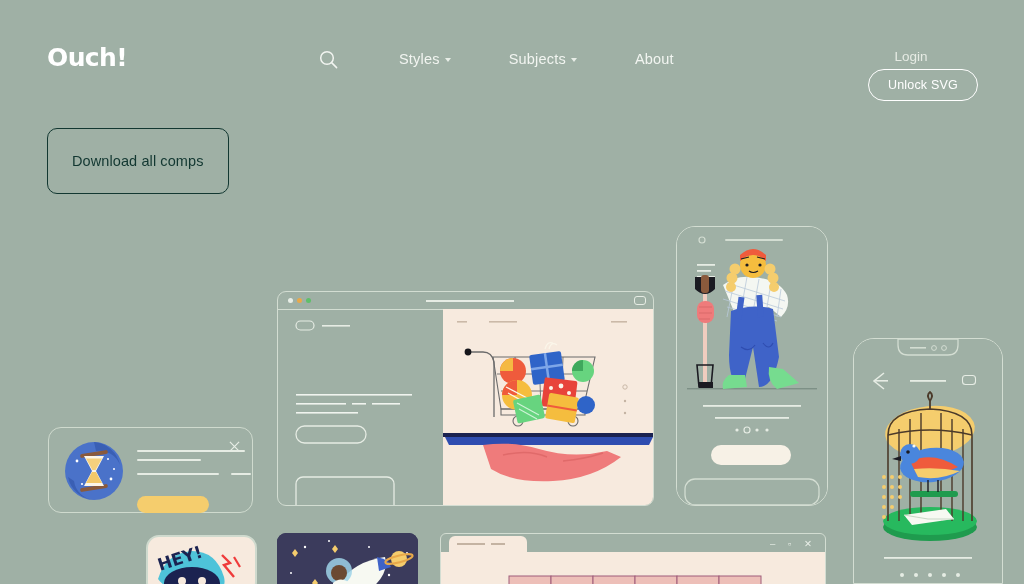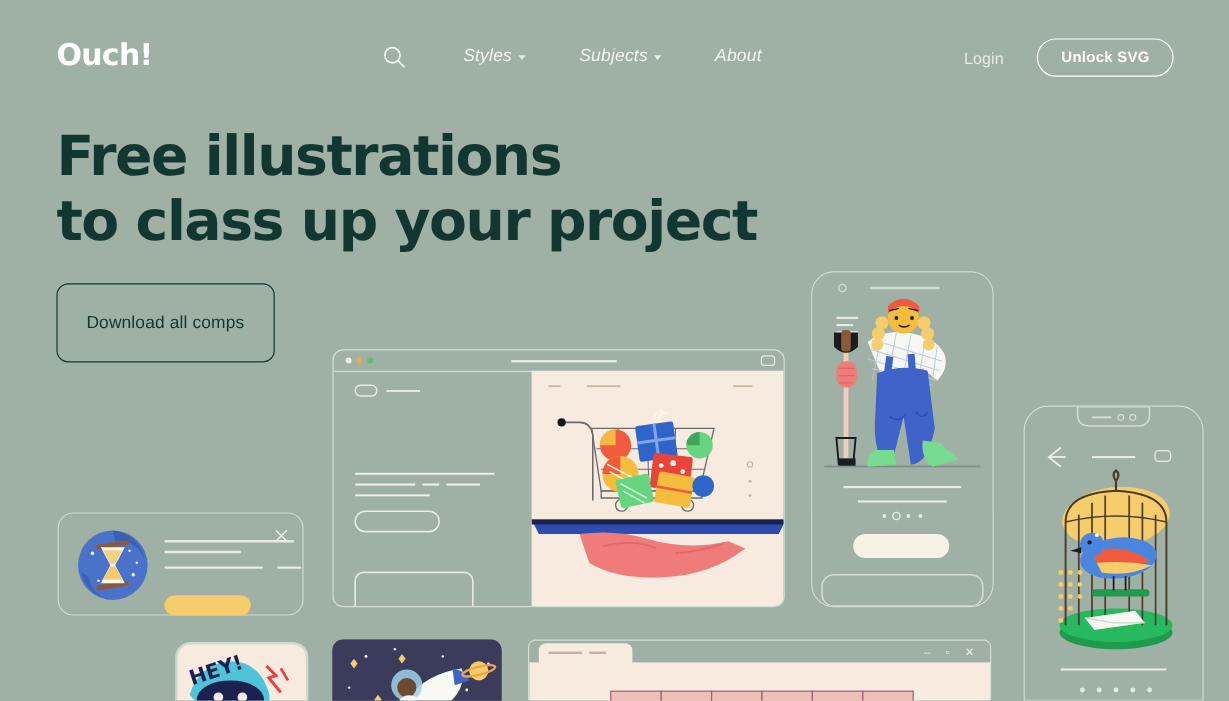"Ouch!" .header { top: 0 -> 12px }
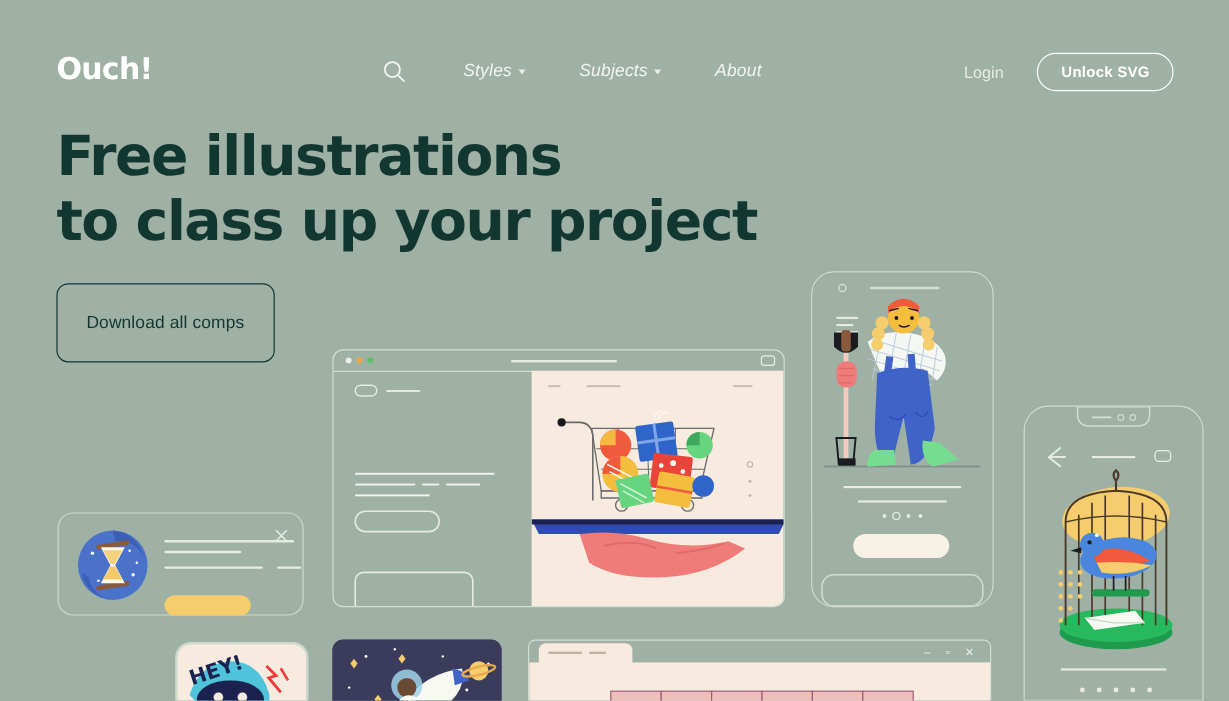"Styles" .nav-center { font-style: italic -> none; gap: 4px -> 17px }
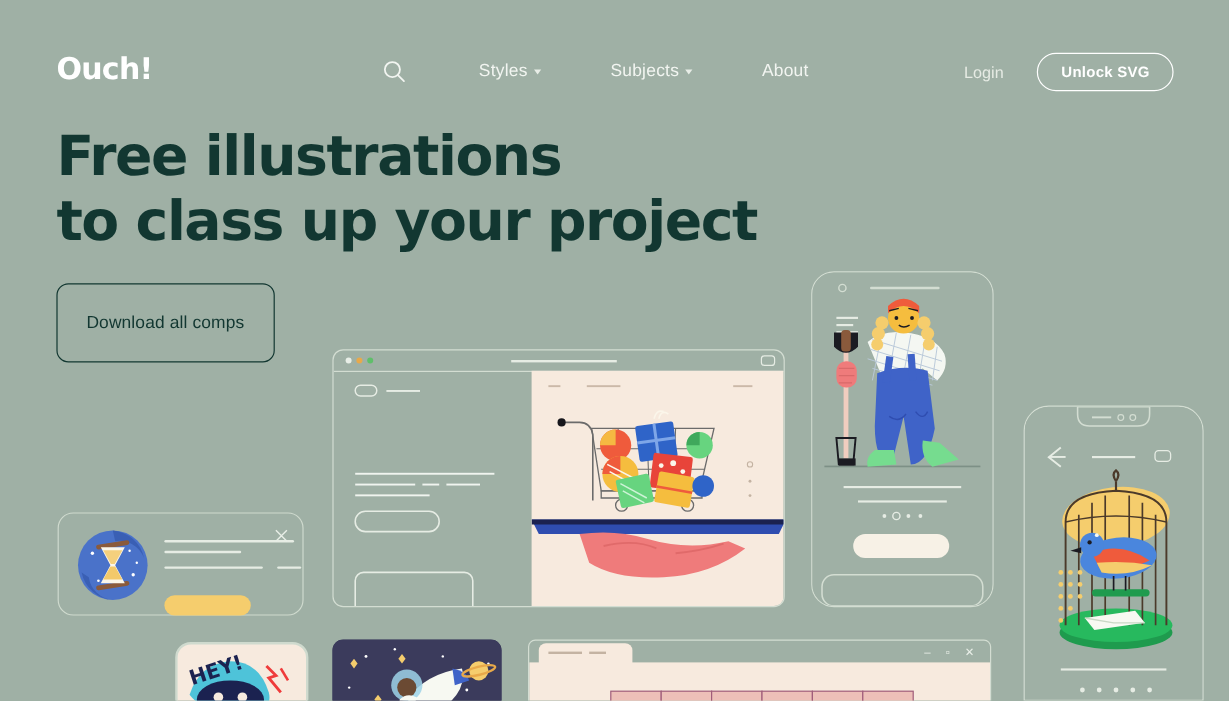"Login" .nav-right { flex-direction: none -> column }
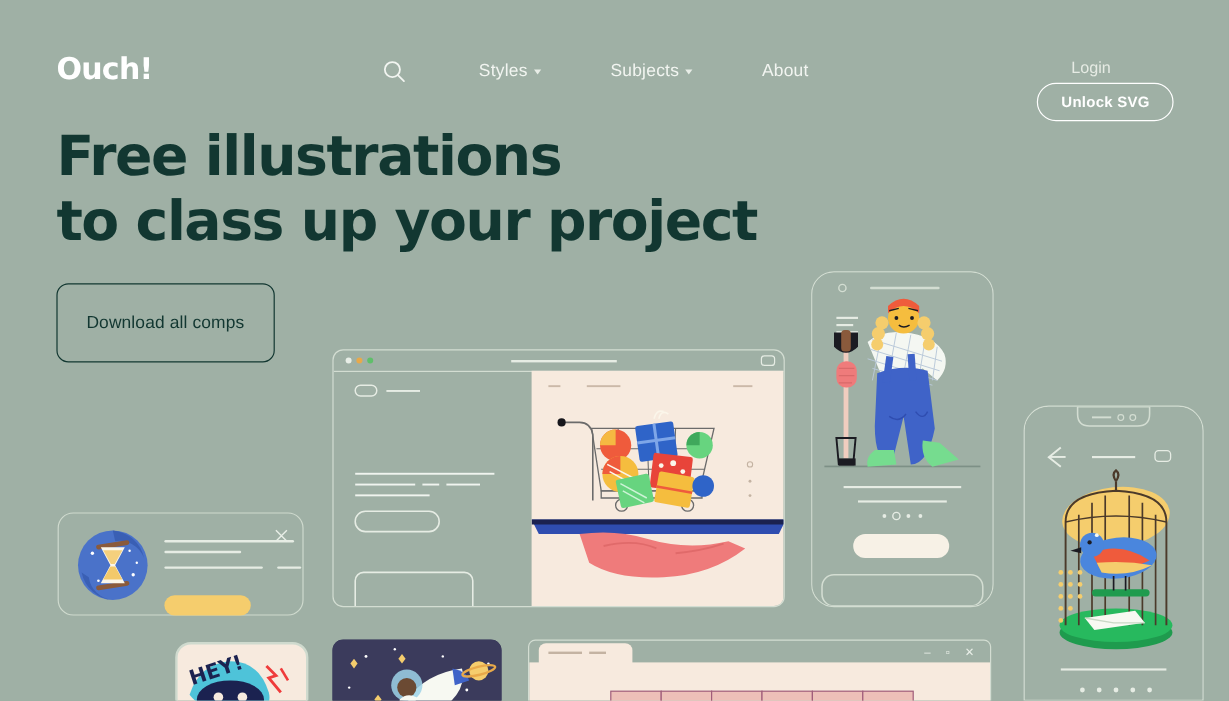"Unlock SVG" .unlock-btn { font-weight: bold -> normal }
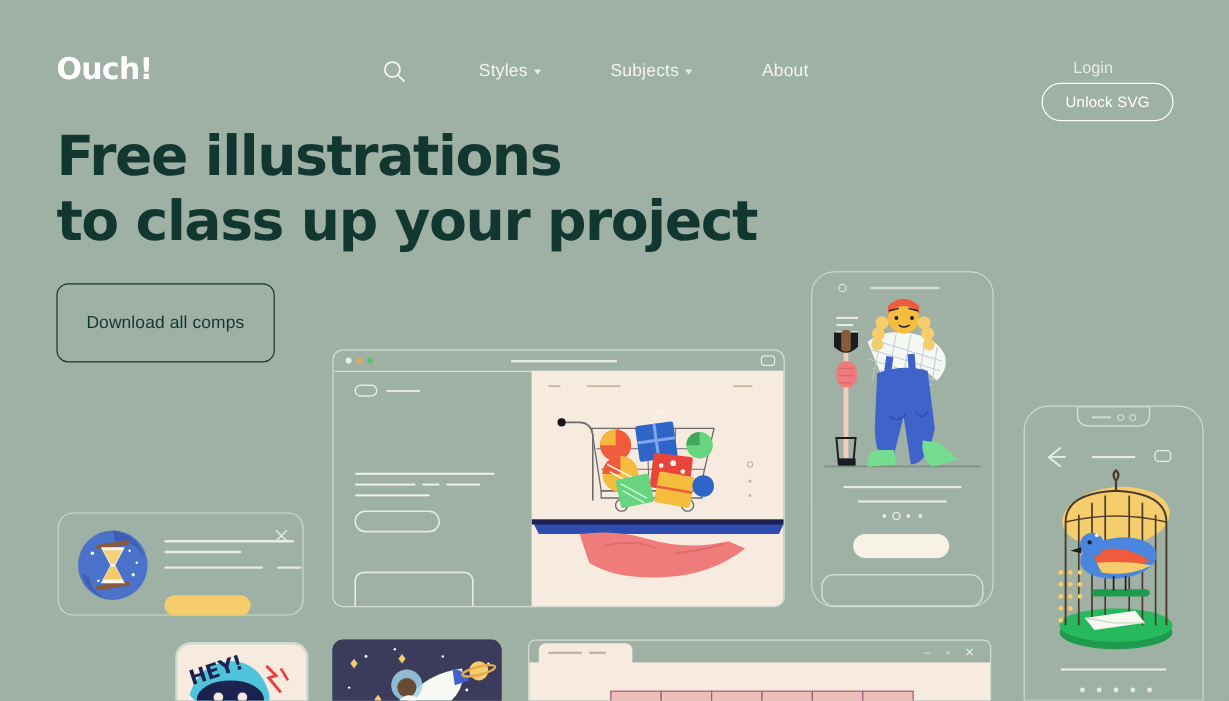"Free illustrations" h1.headline { html: <h1>Free illustrations to class up your project</h1> -> none }
